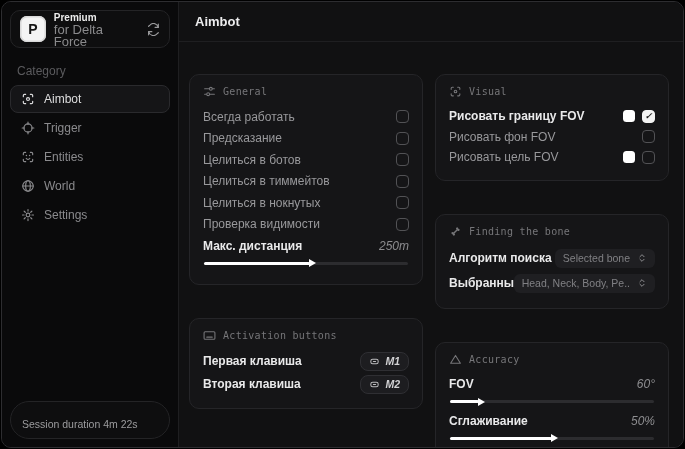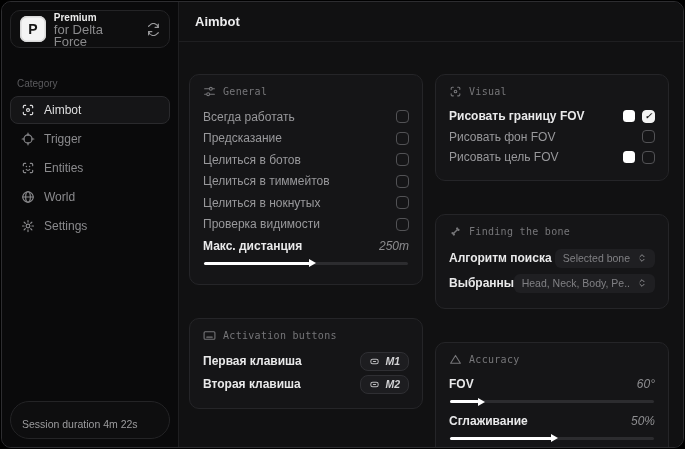"Category" .category { font-size: 10px -> 12px; margin: 30px 7px 7px -> 16px 7px 7px }
